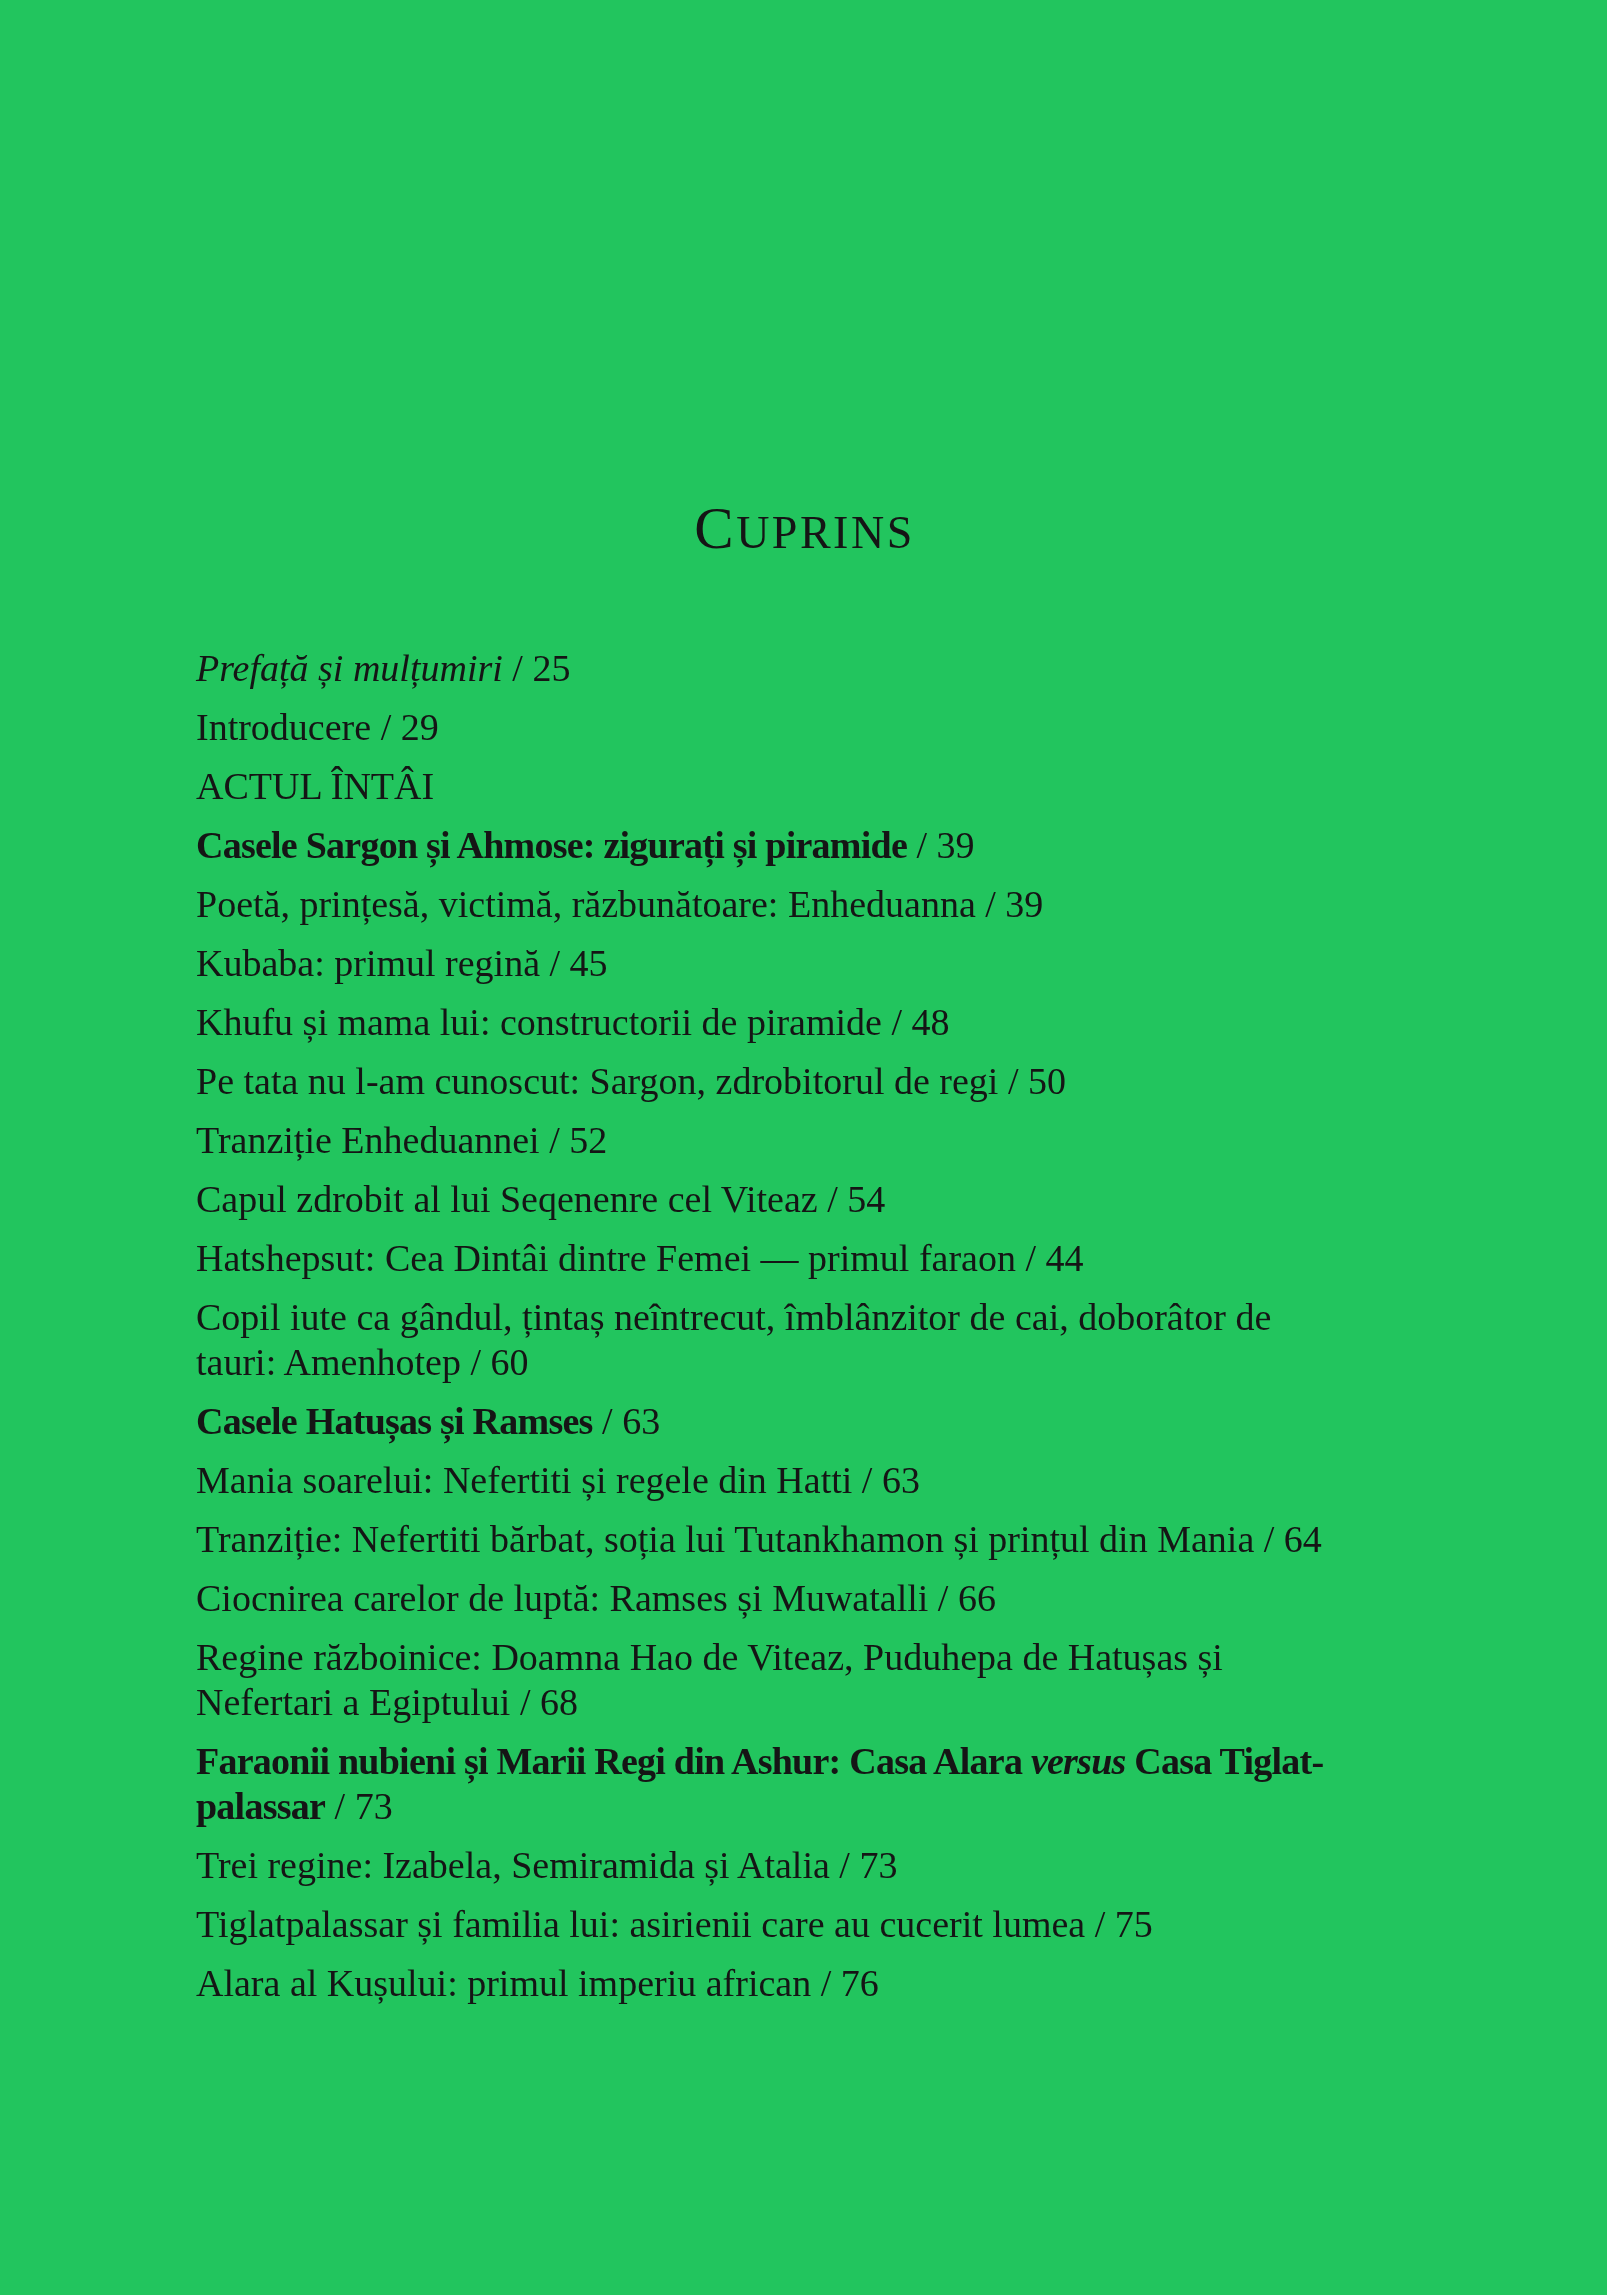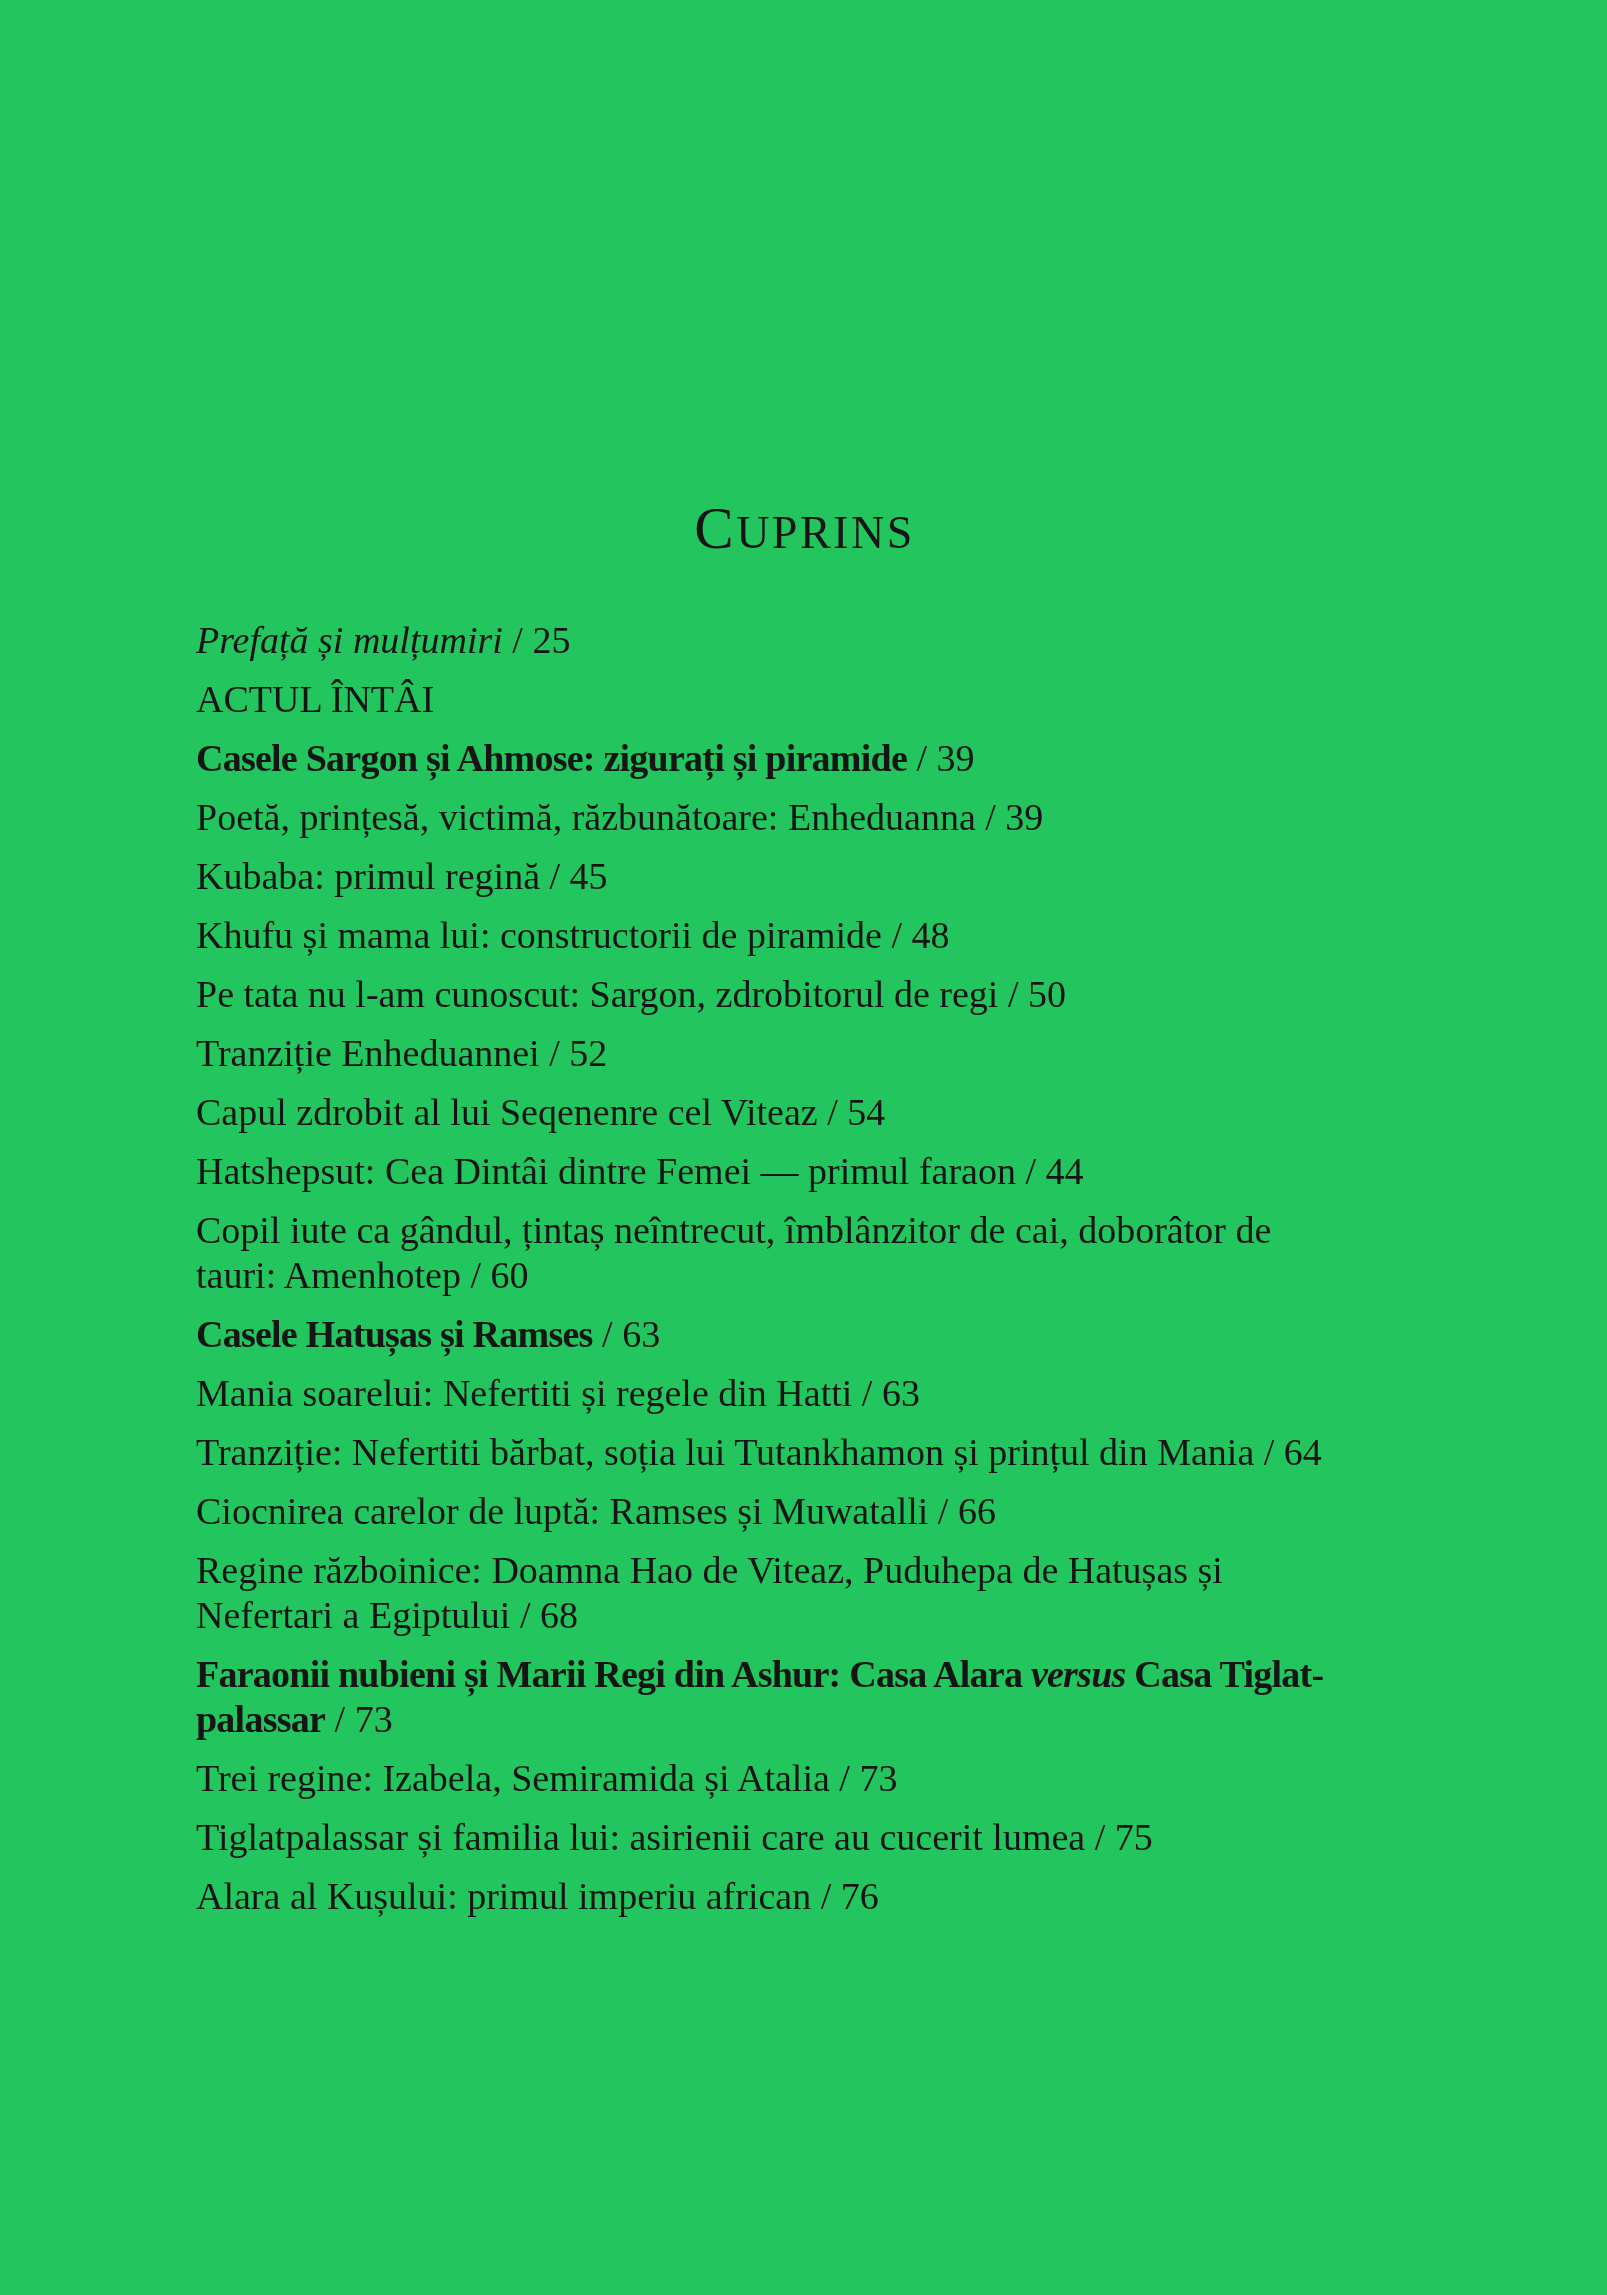"Prefață și mulțumiri / 25" .entries { margin-top: 56px -> 84px }
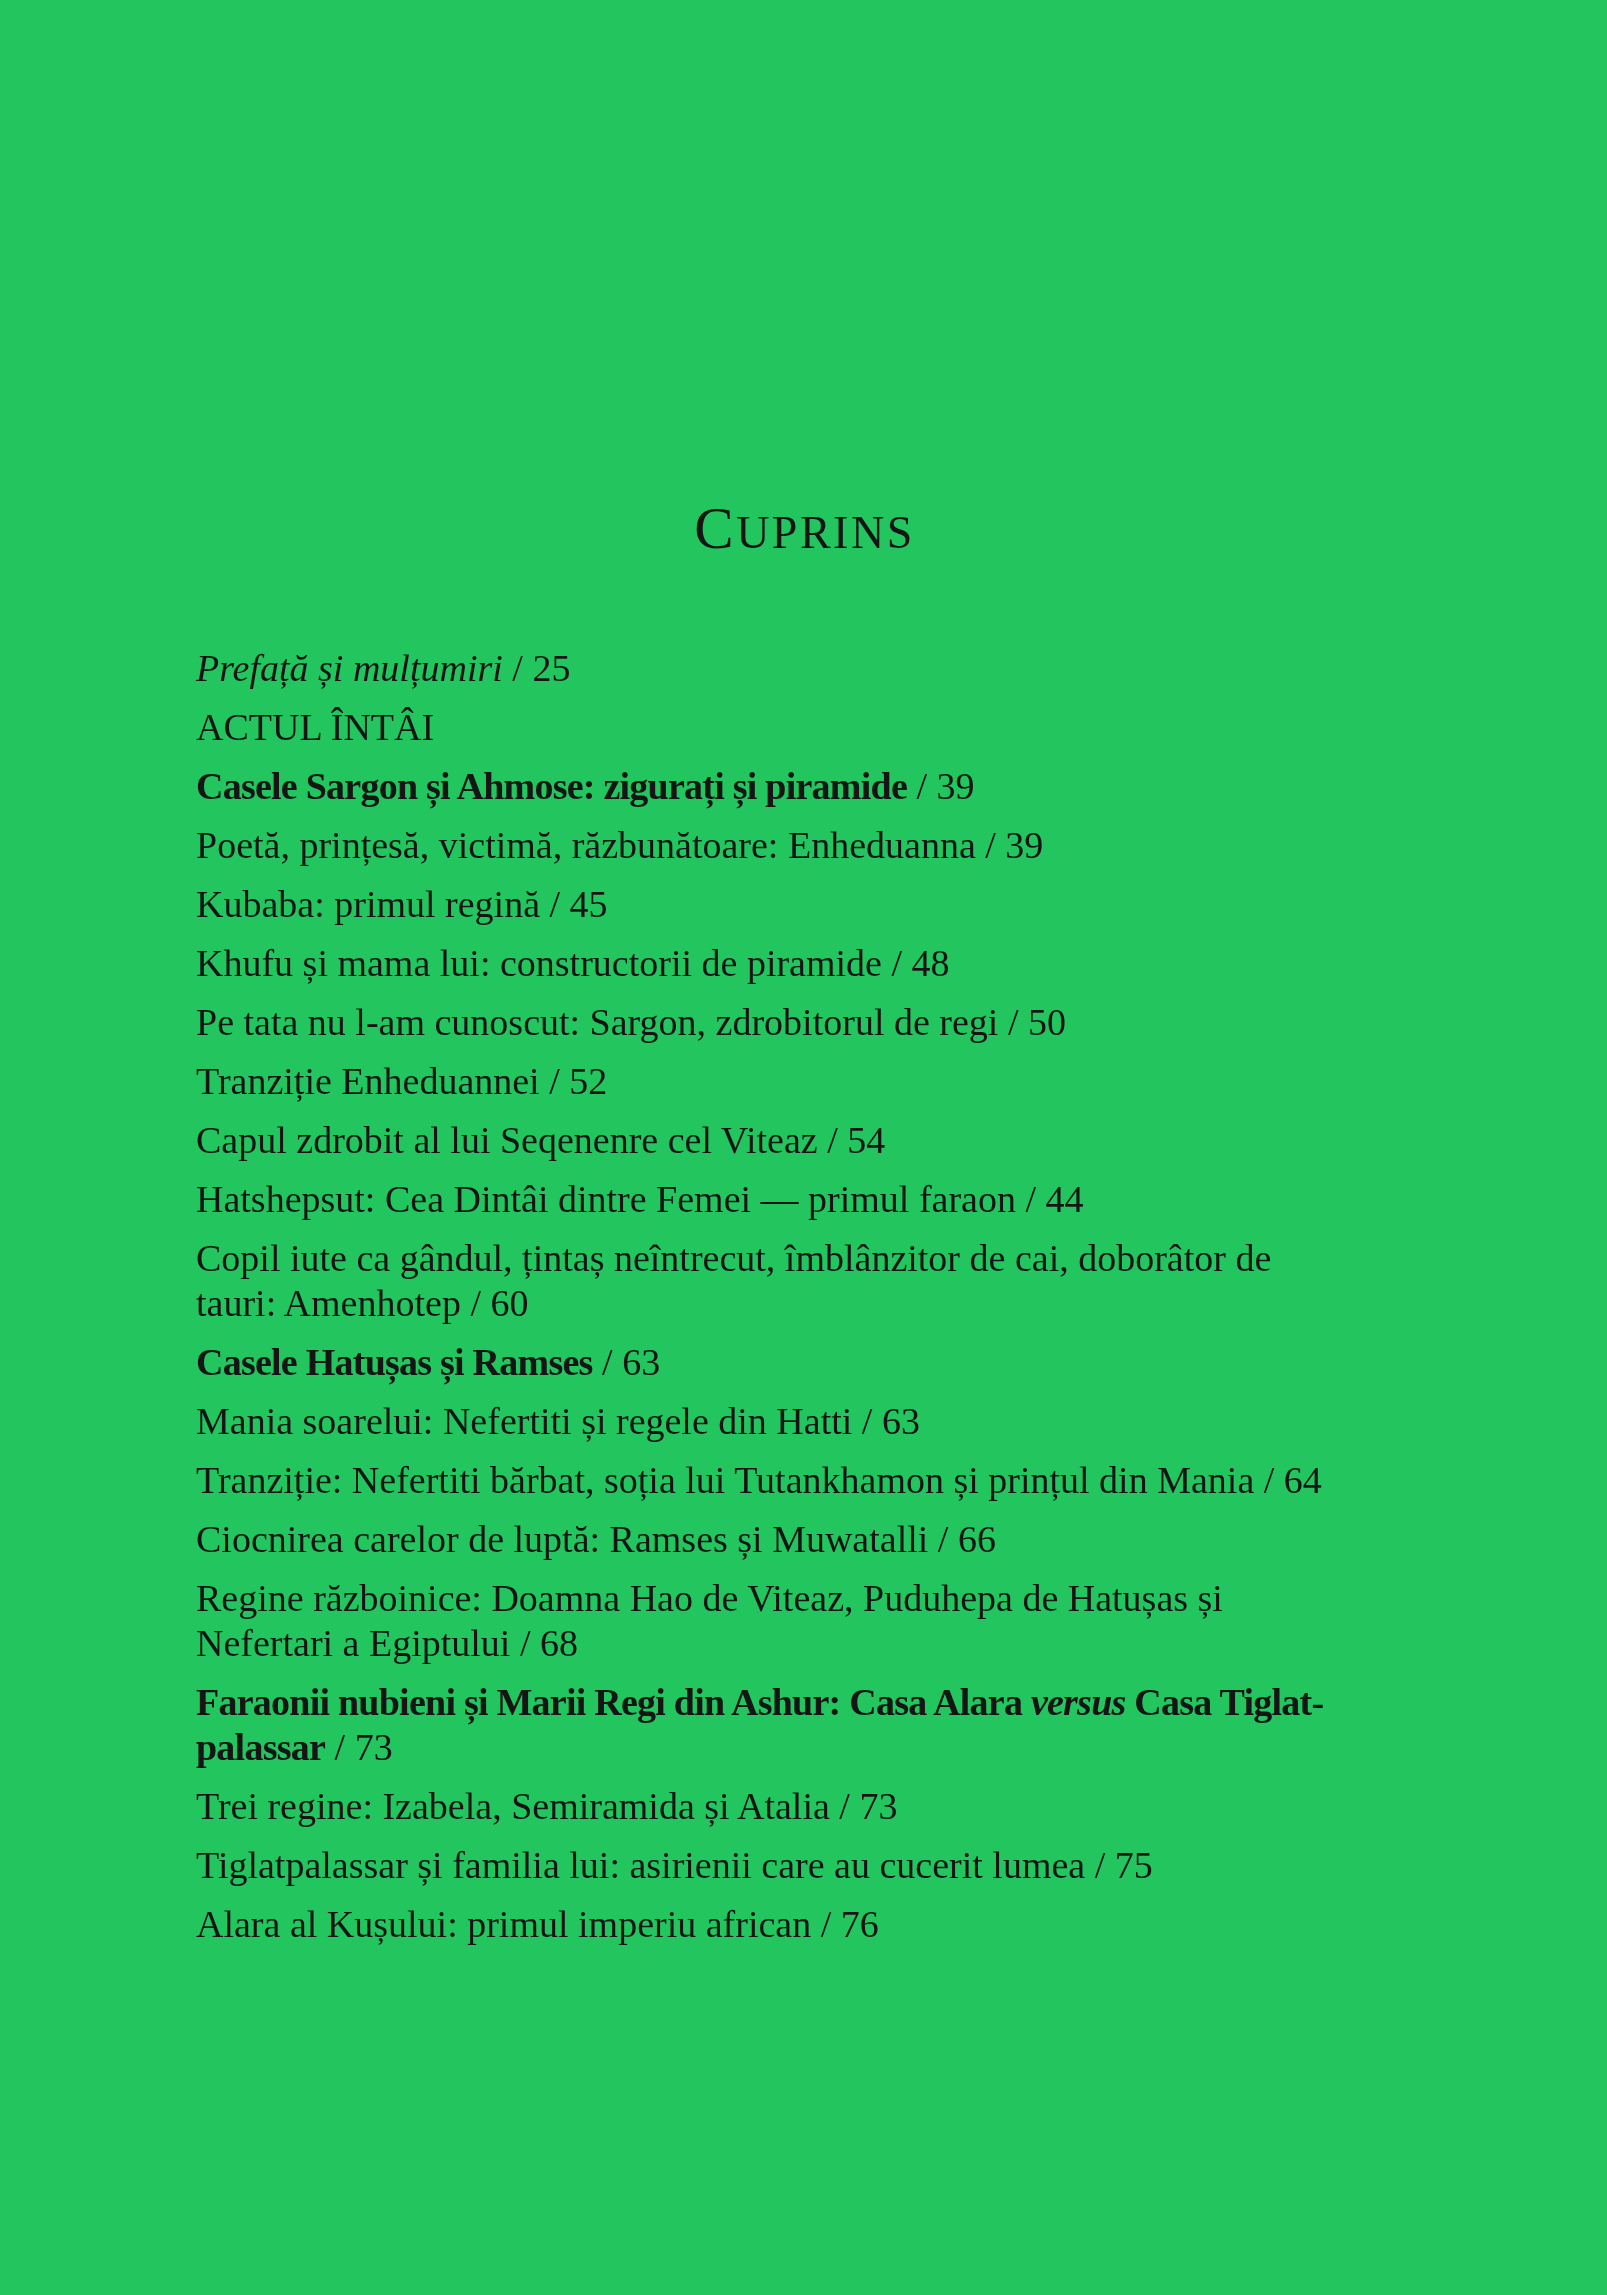"Introducere / 29" p.entry { html: none -> <p><span><span>Introducere</span></span><span> / </span><span>29</span></p> }
